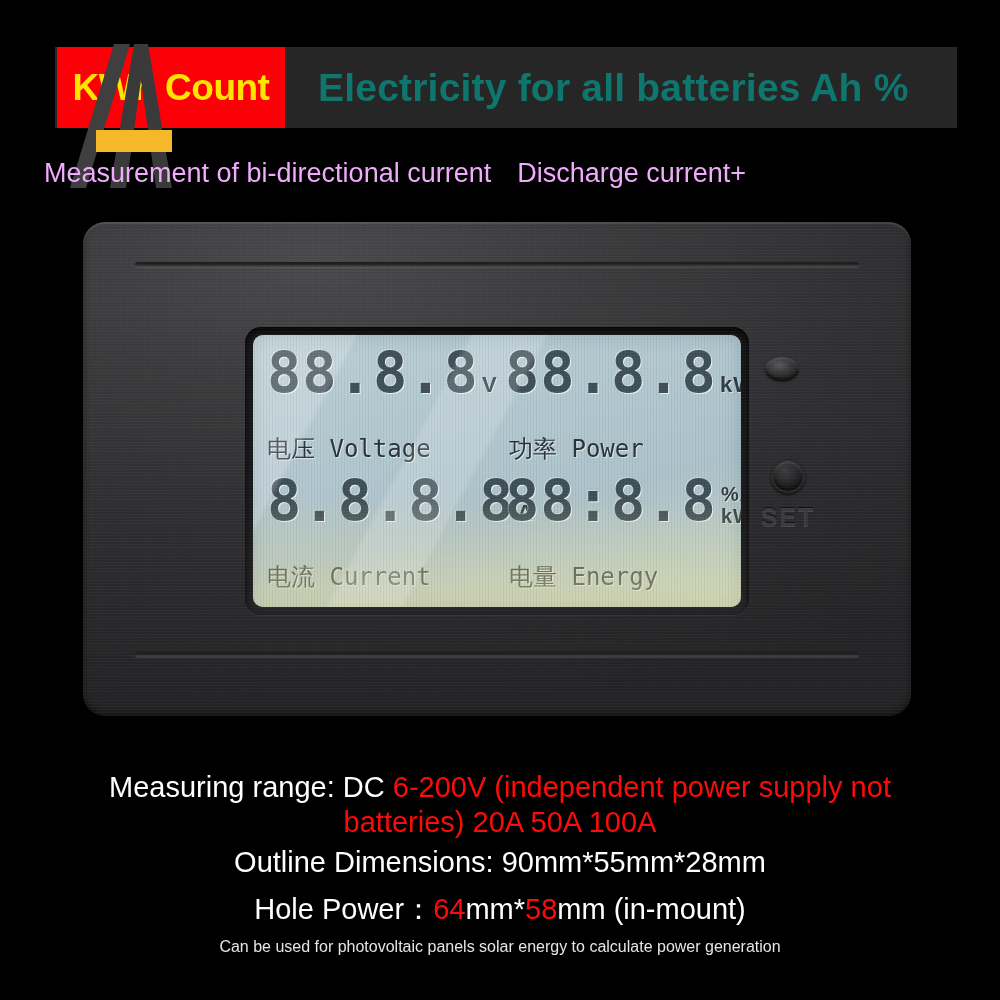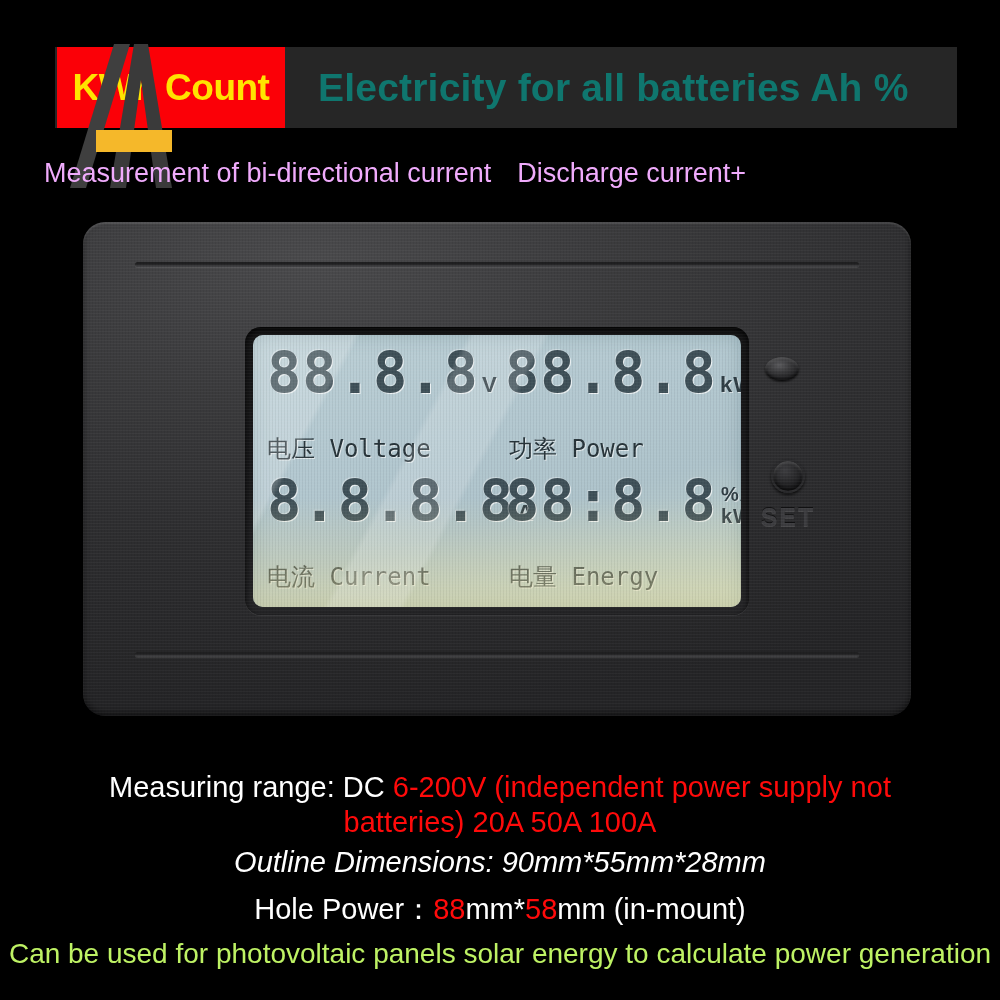"Outline Dimensions: 90mm*55mm*28mm" .spec-line.l3 { font-style: italic -> none }
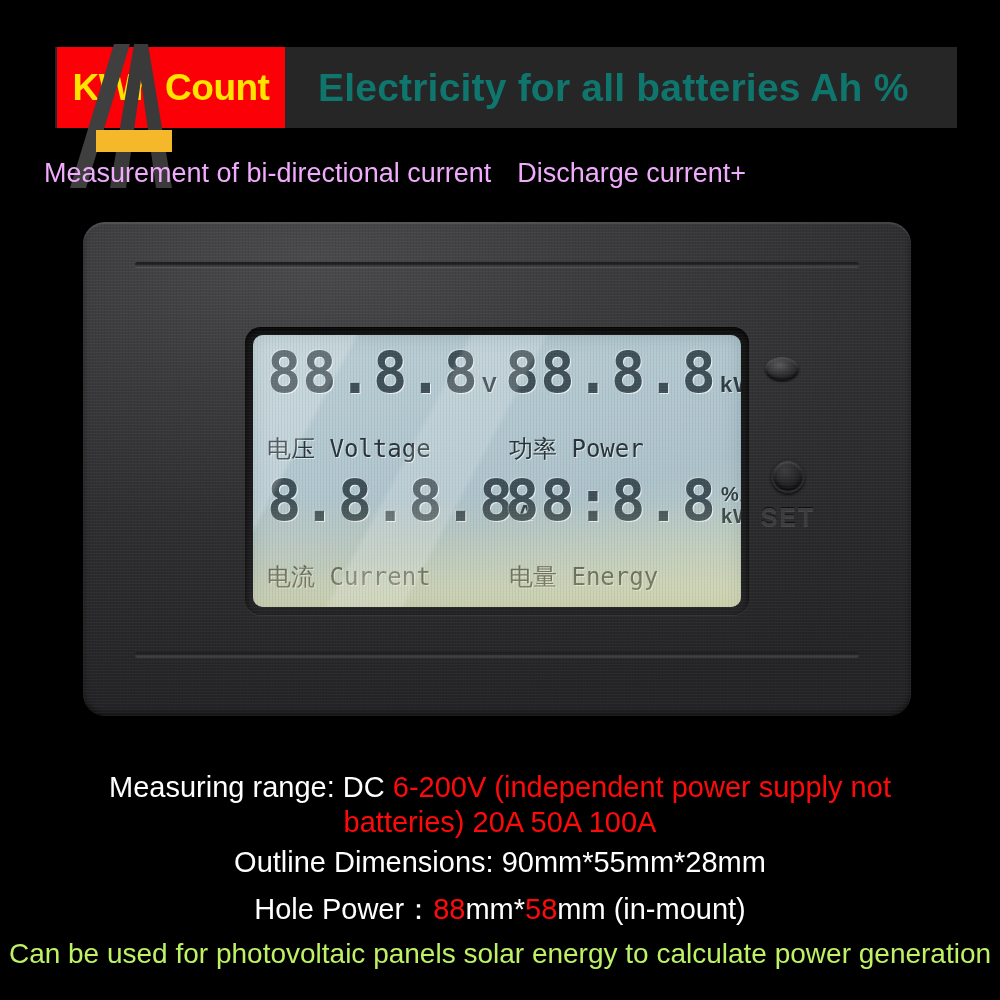"88" span.red { text: 88 -> 64 }
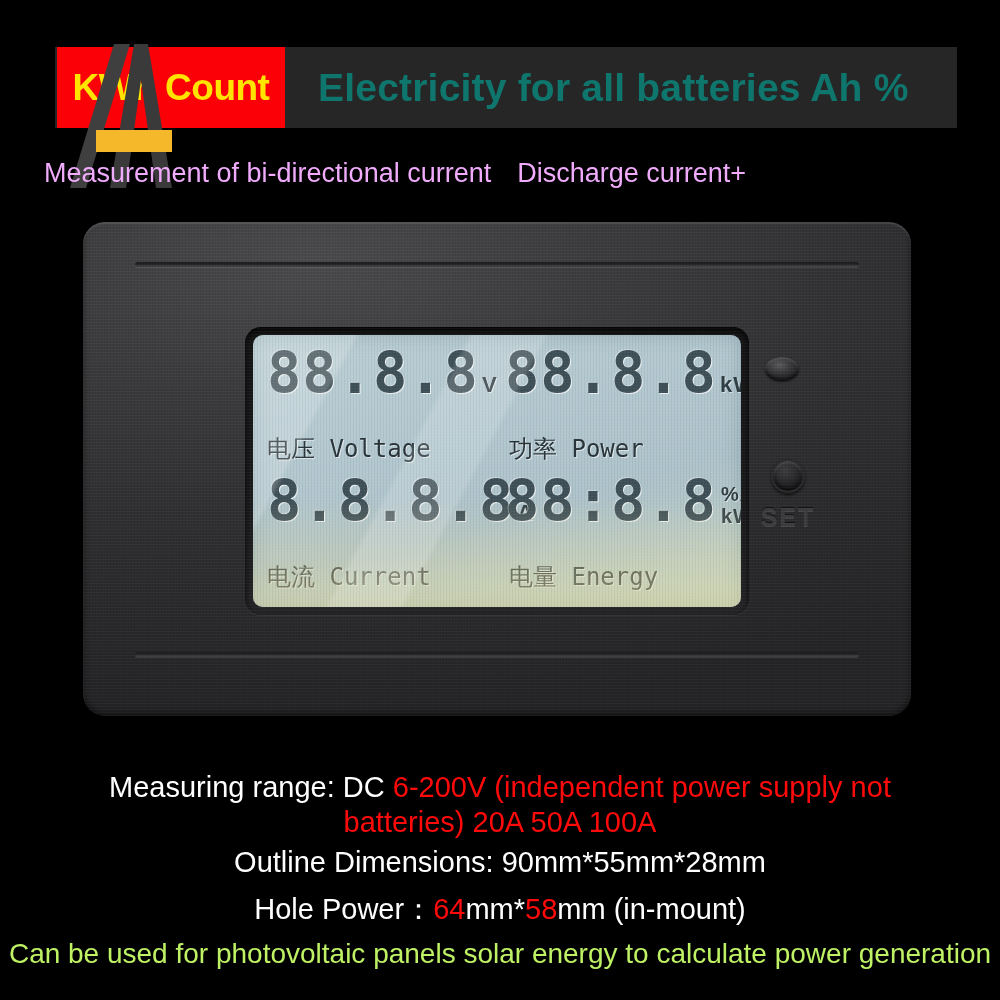"Can be used for photovoltaic" .spec-line.l5 { color: #bef264 -> #e5e5e5; font-size: 28px -> 16px }
